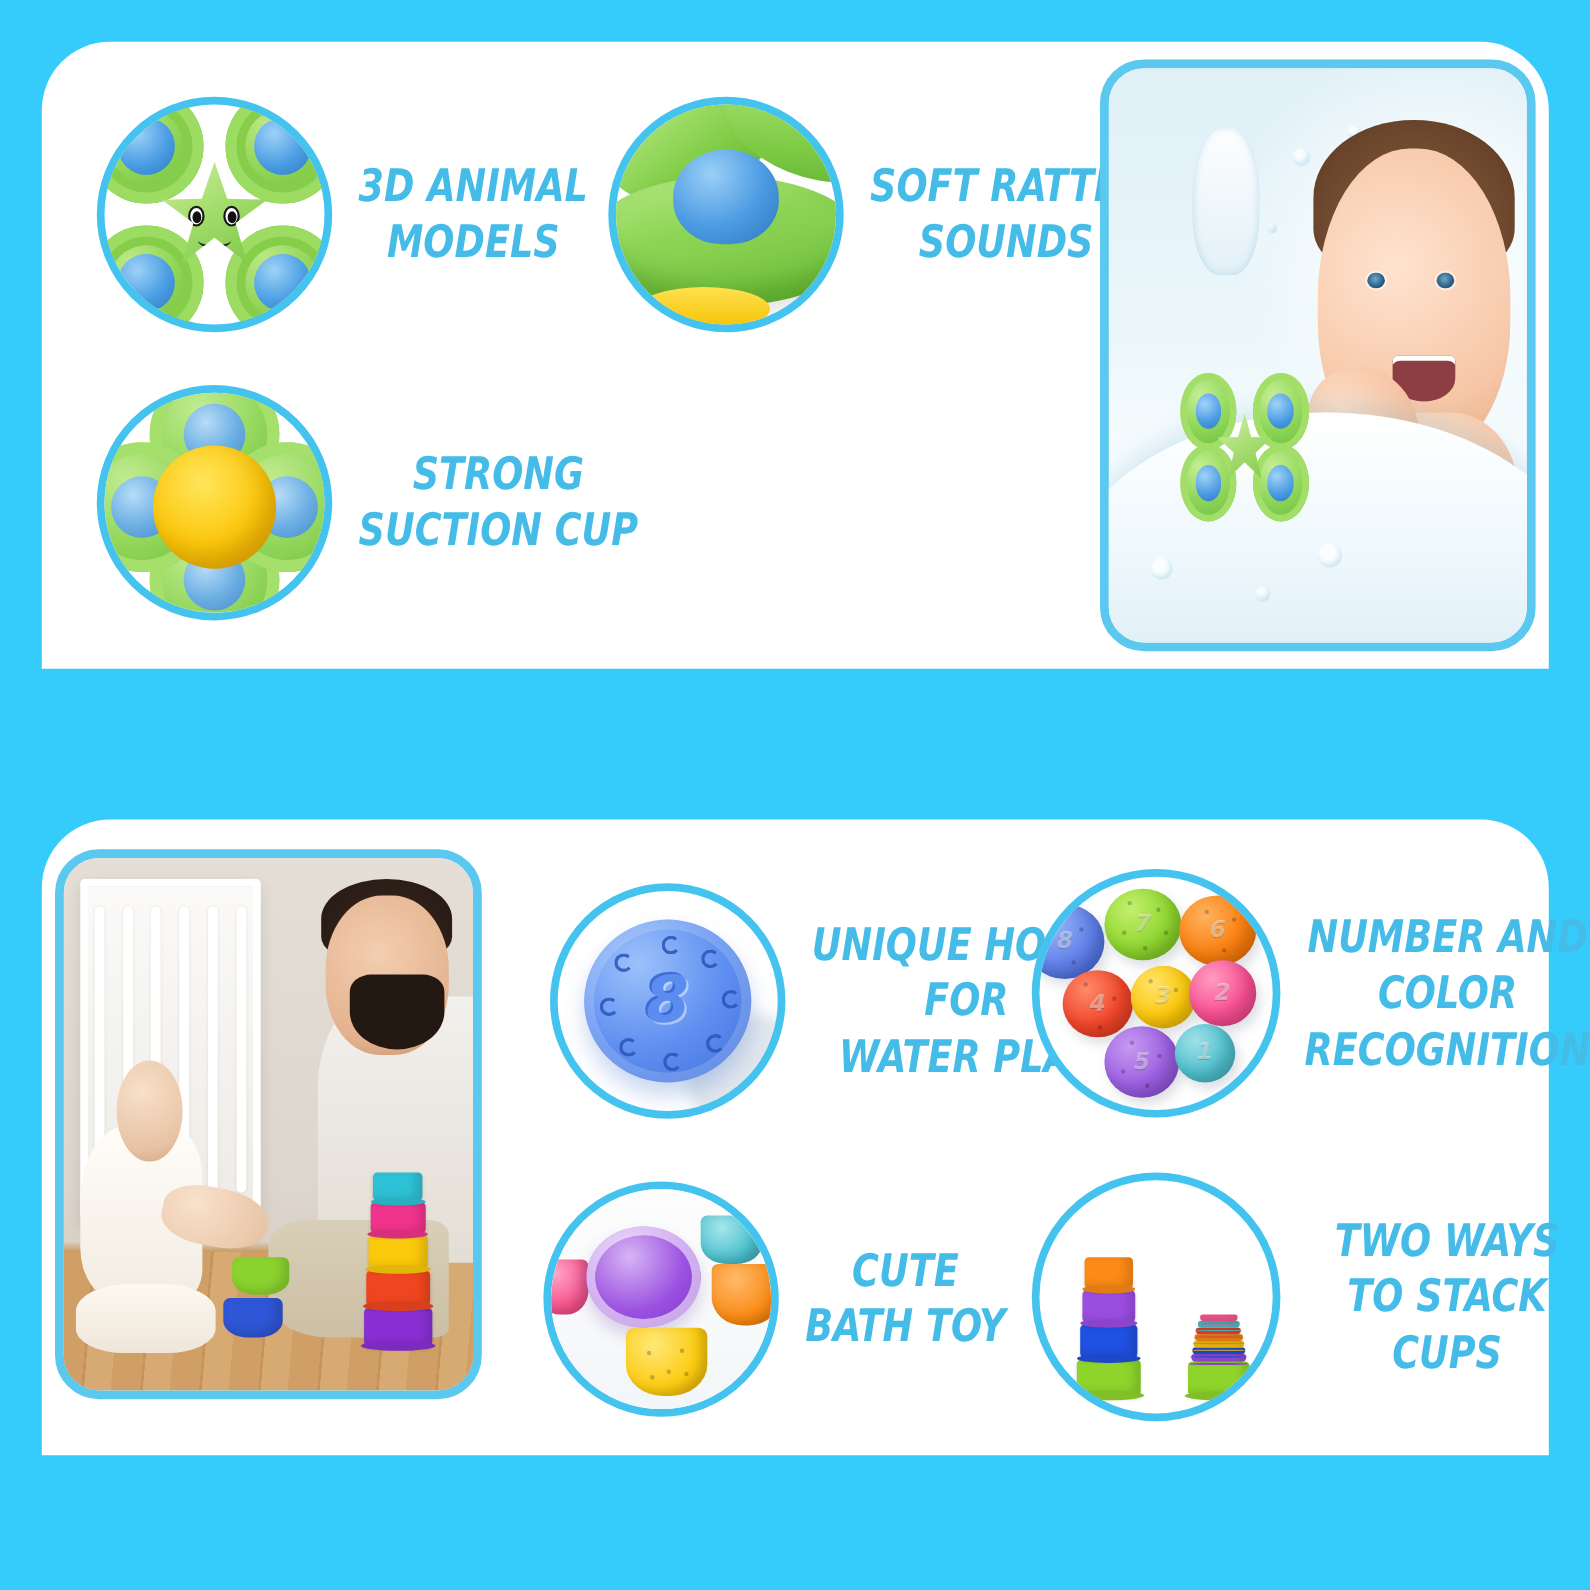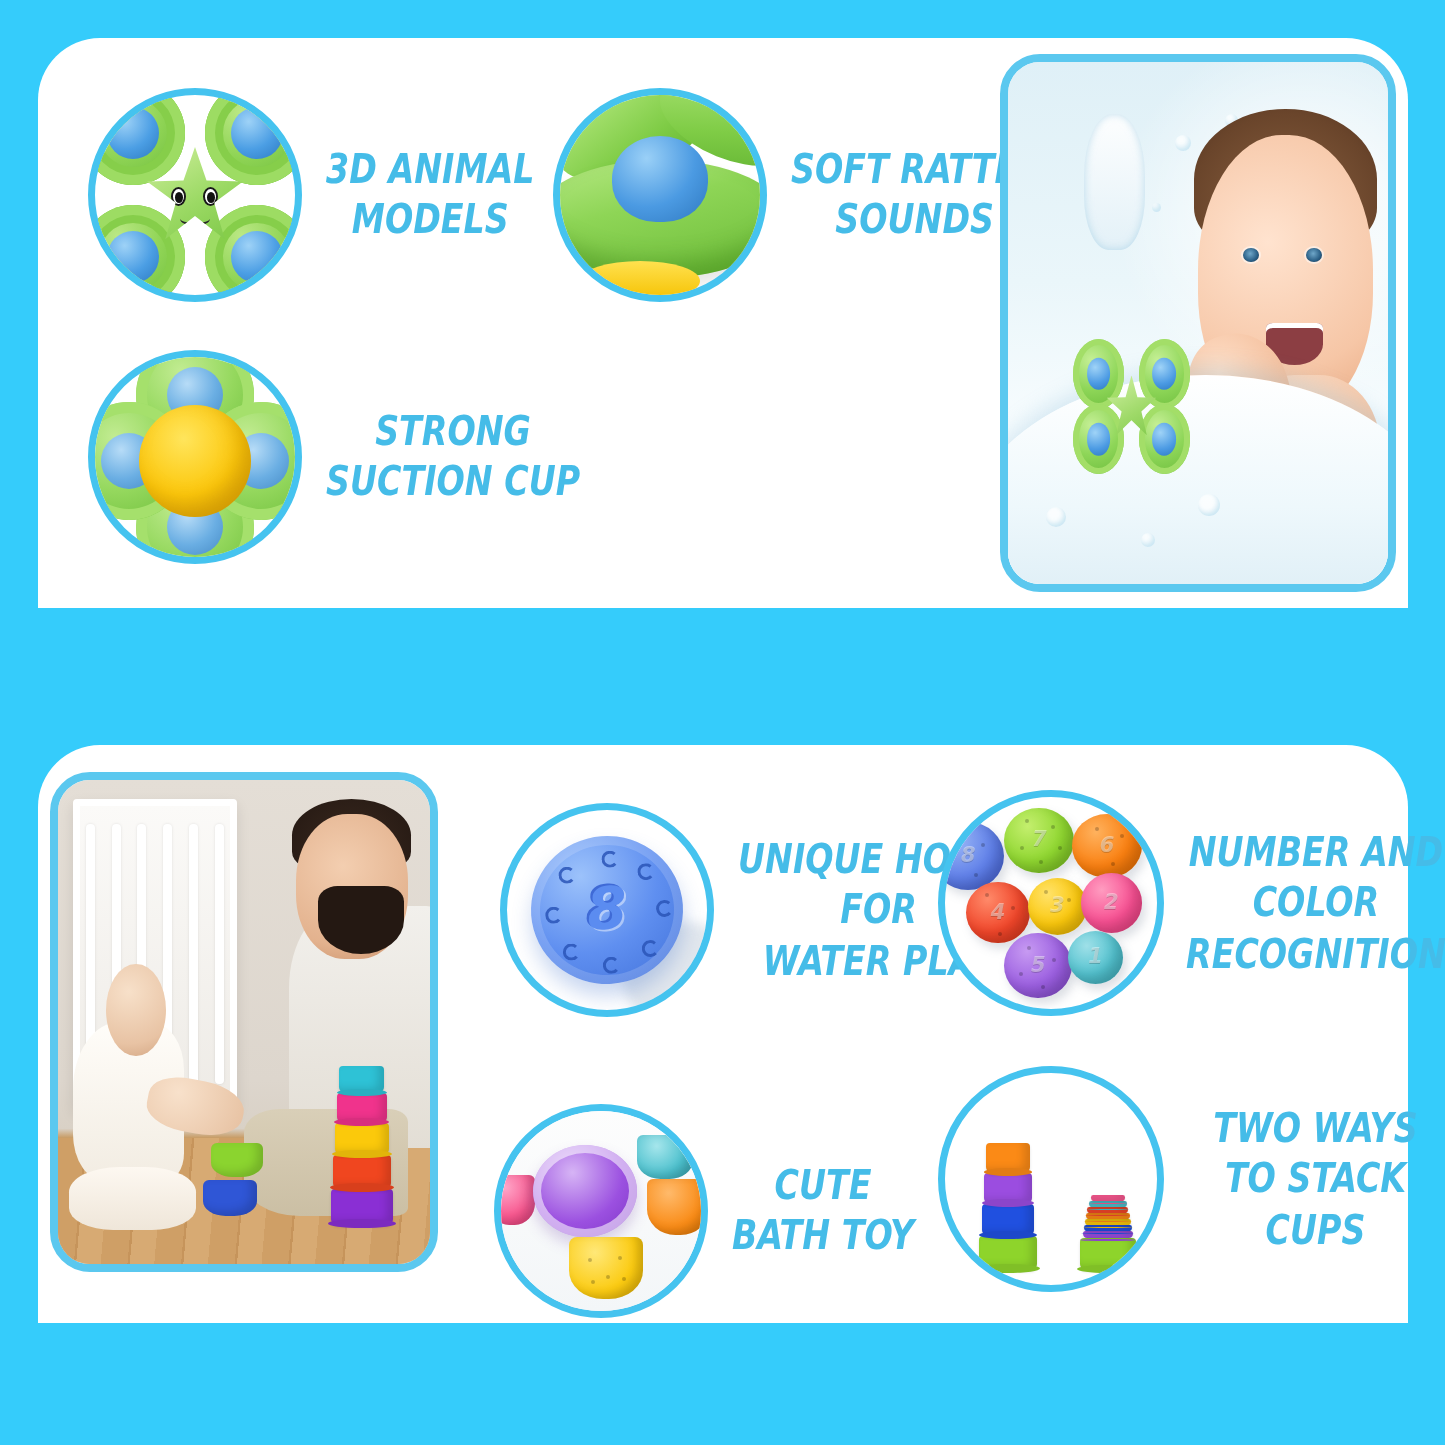"CUTE" div.feat { top: 1104px -> 1074px }
